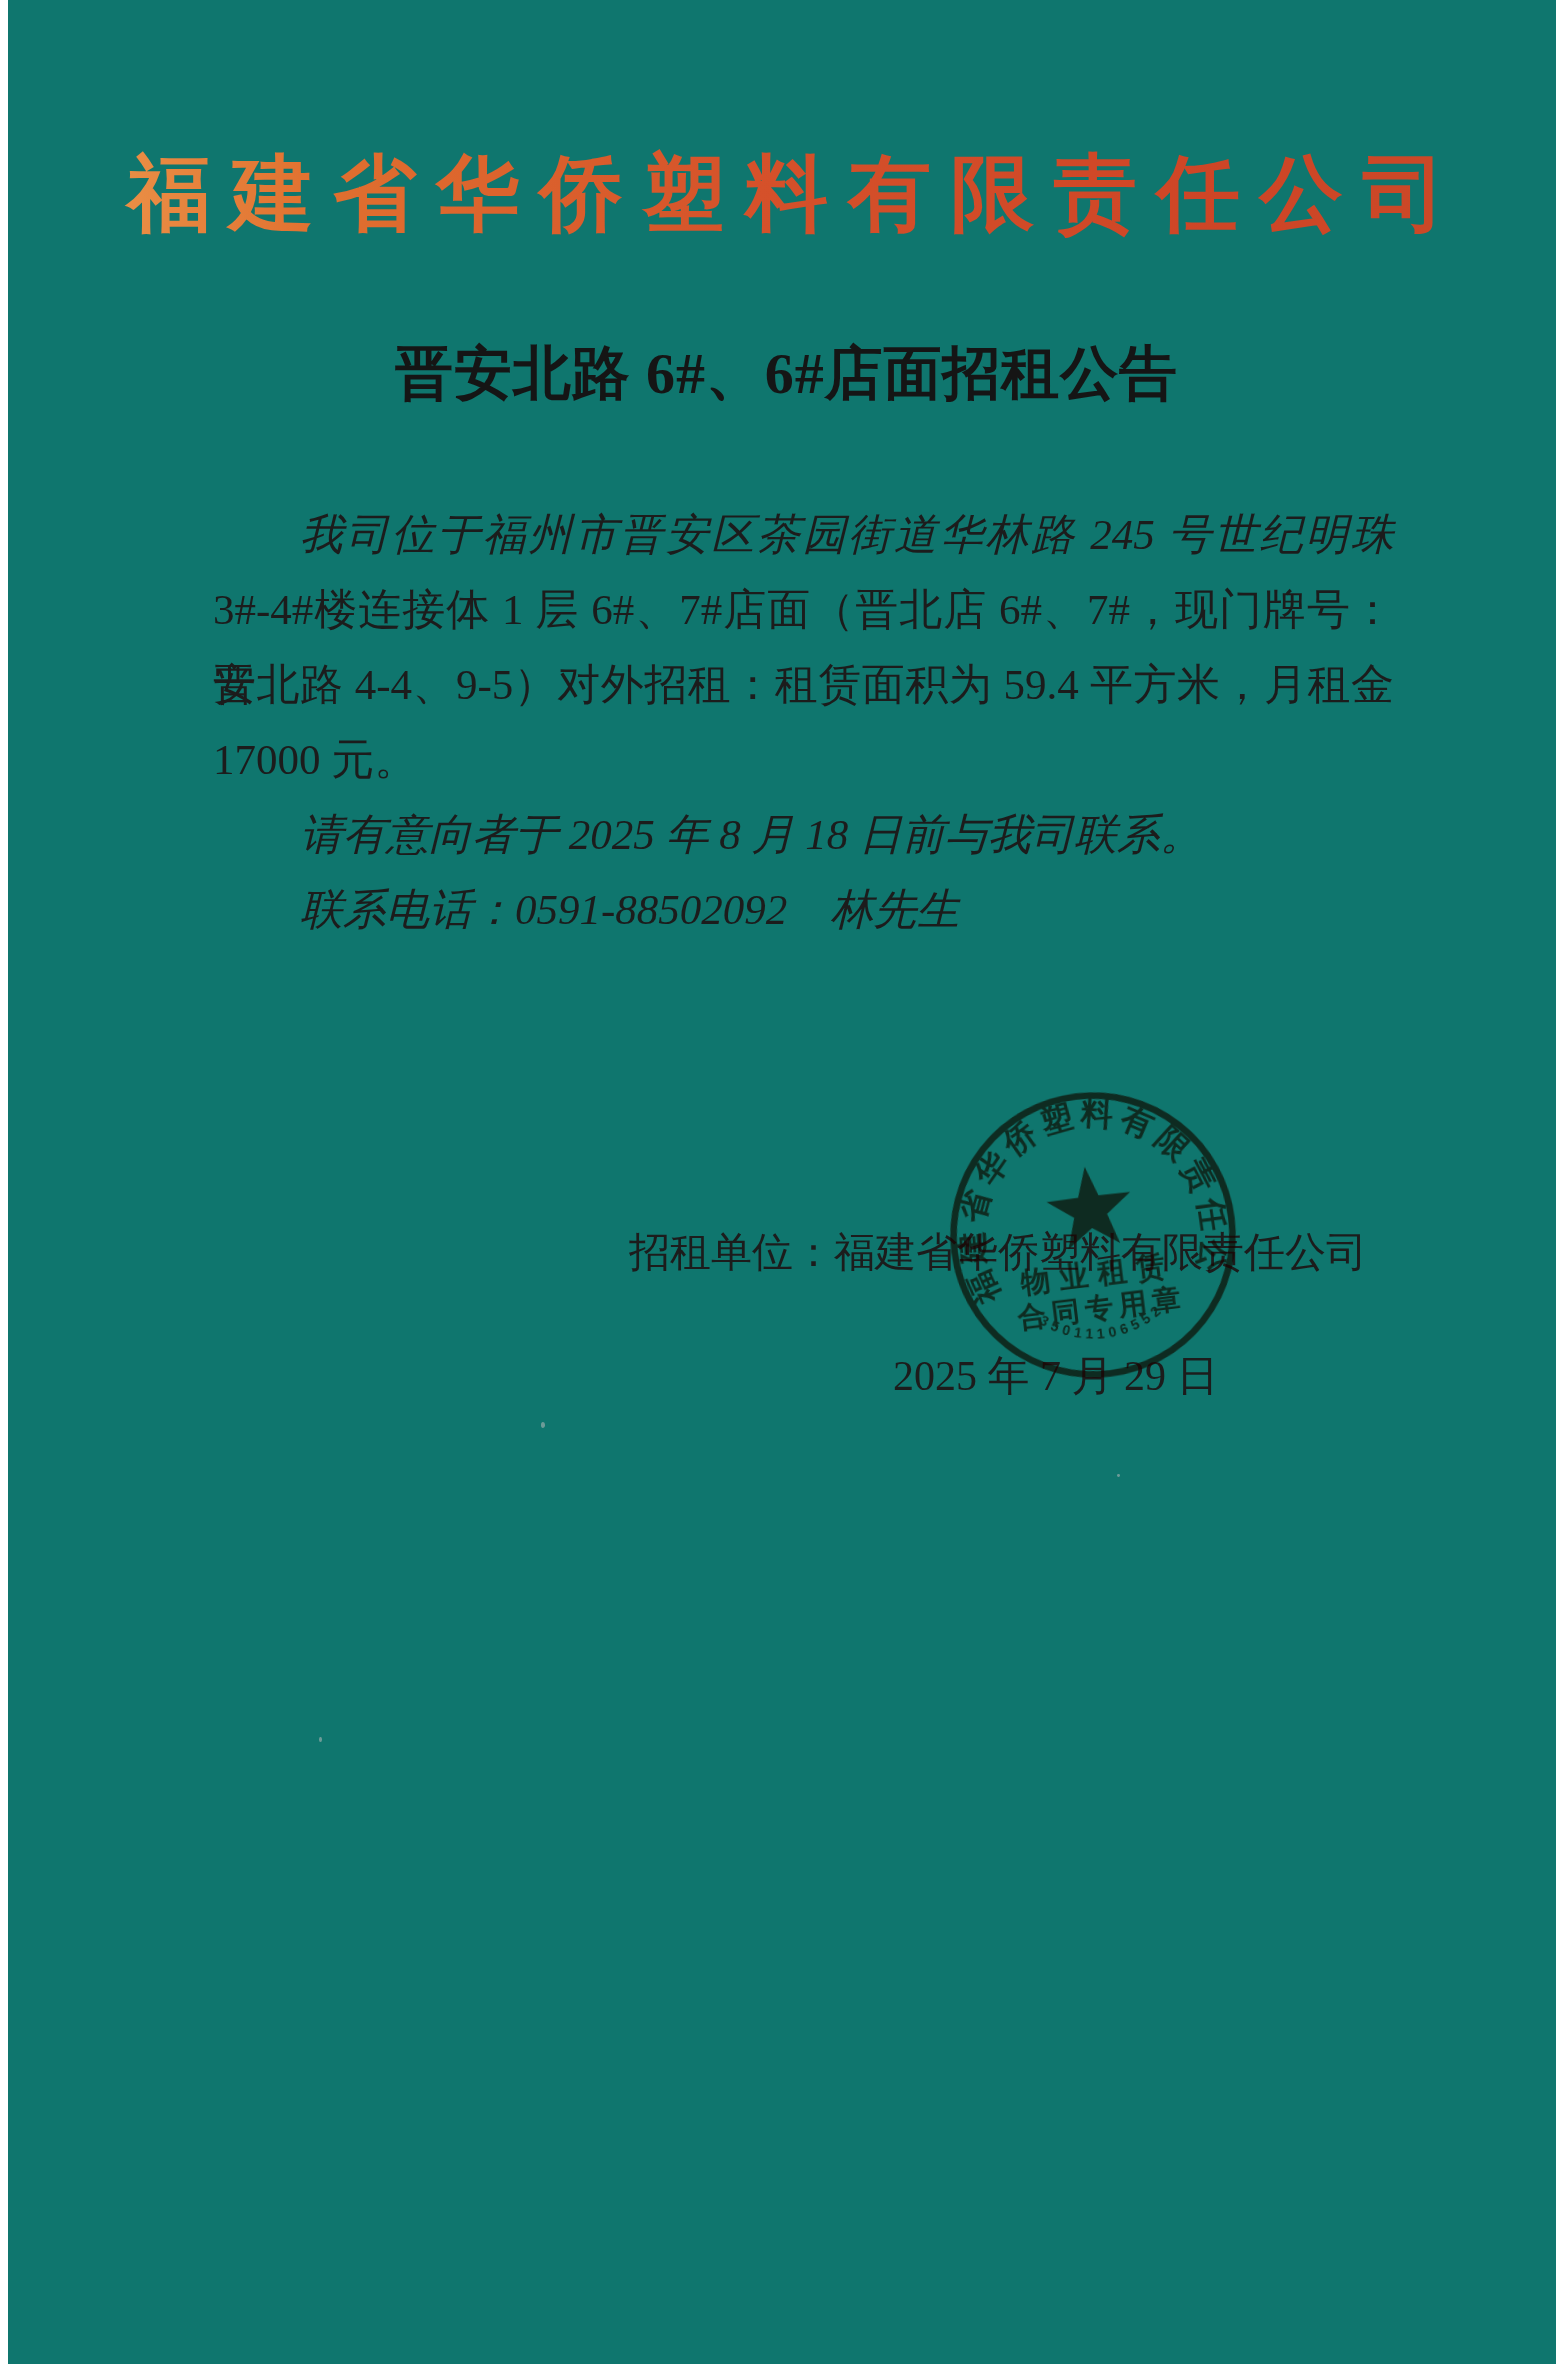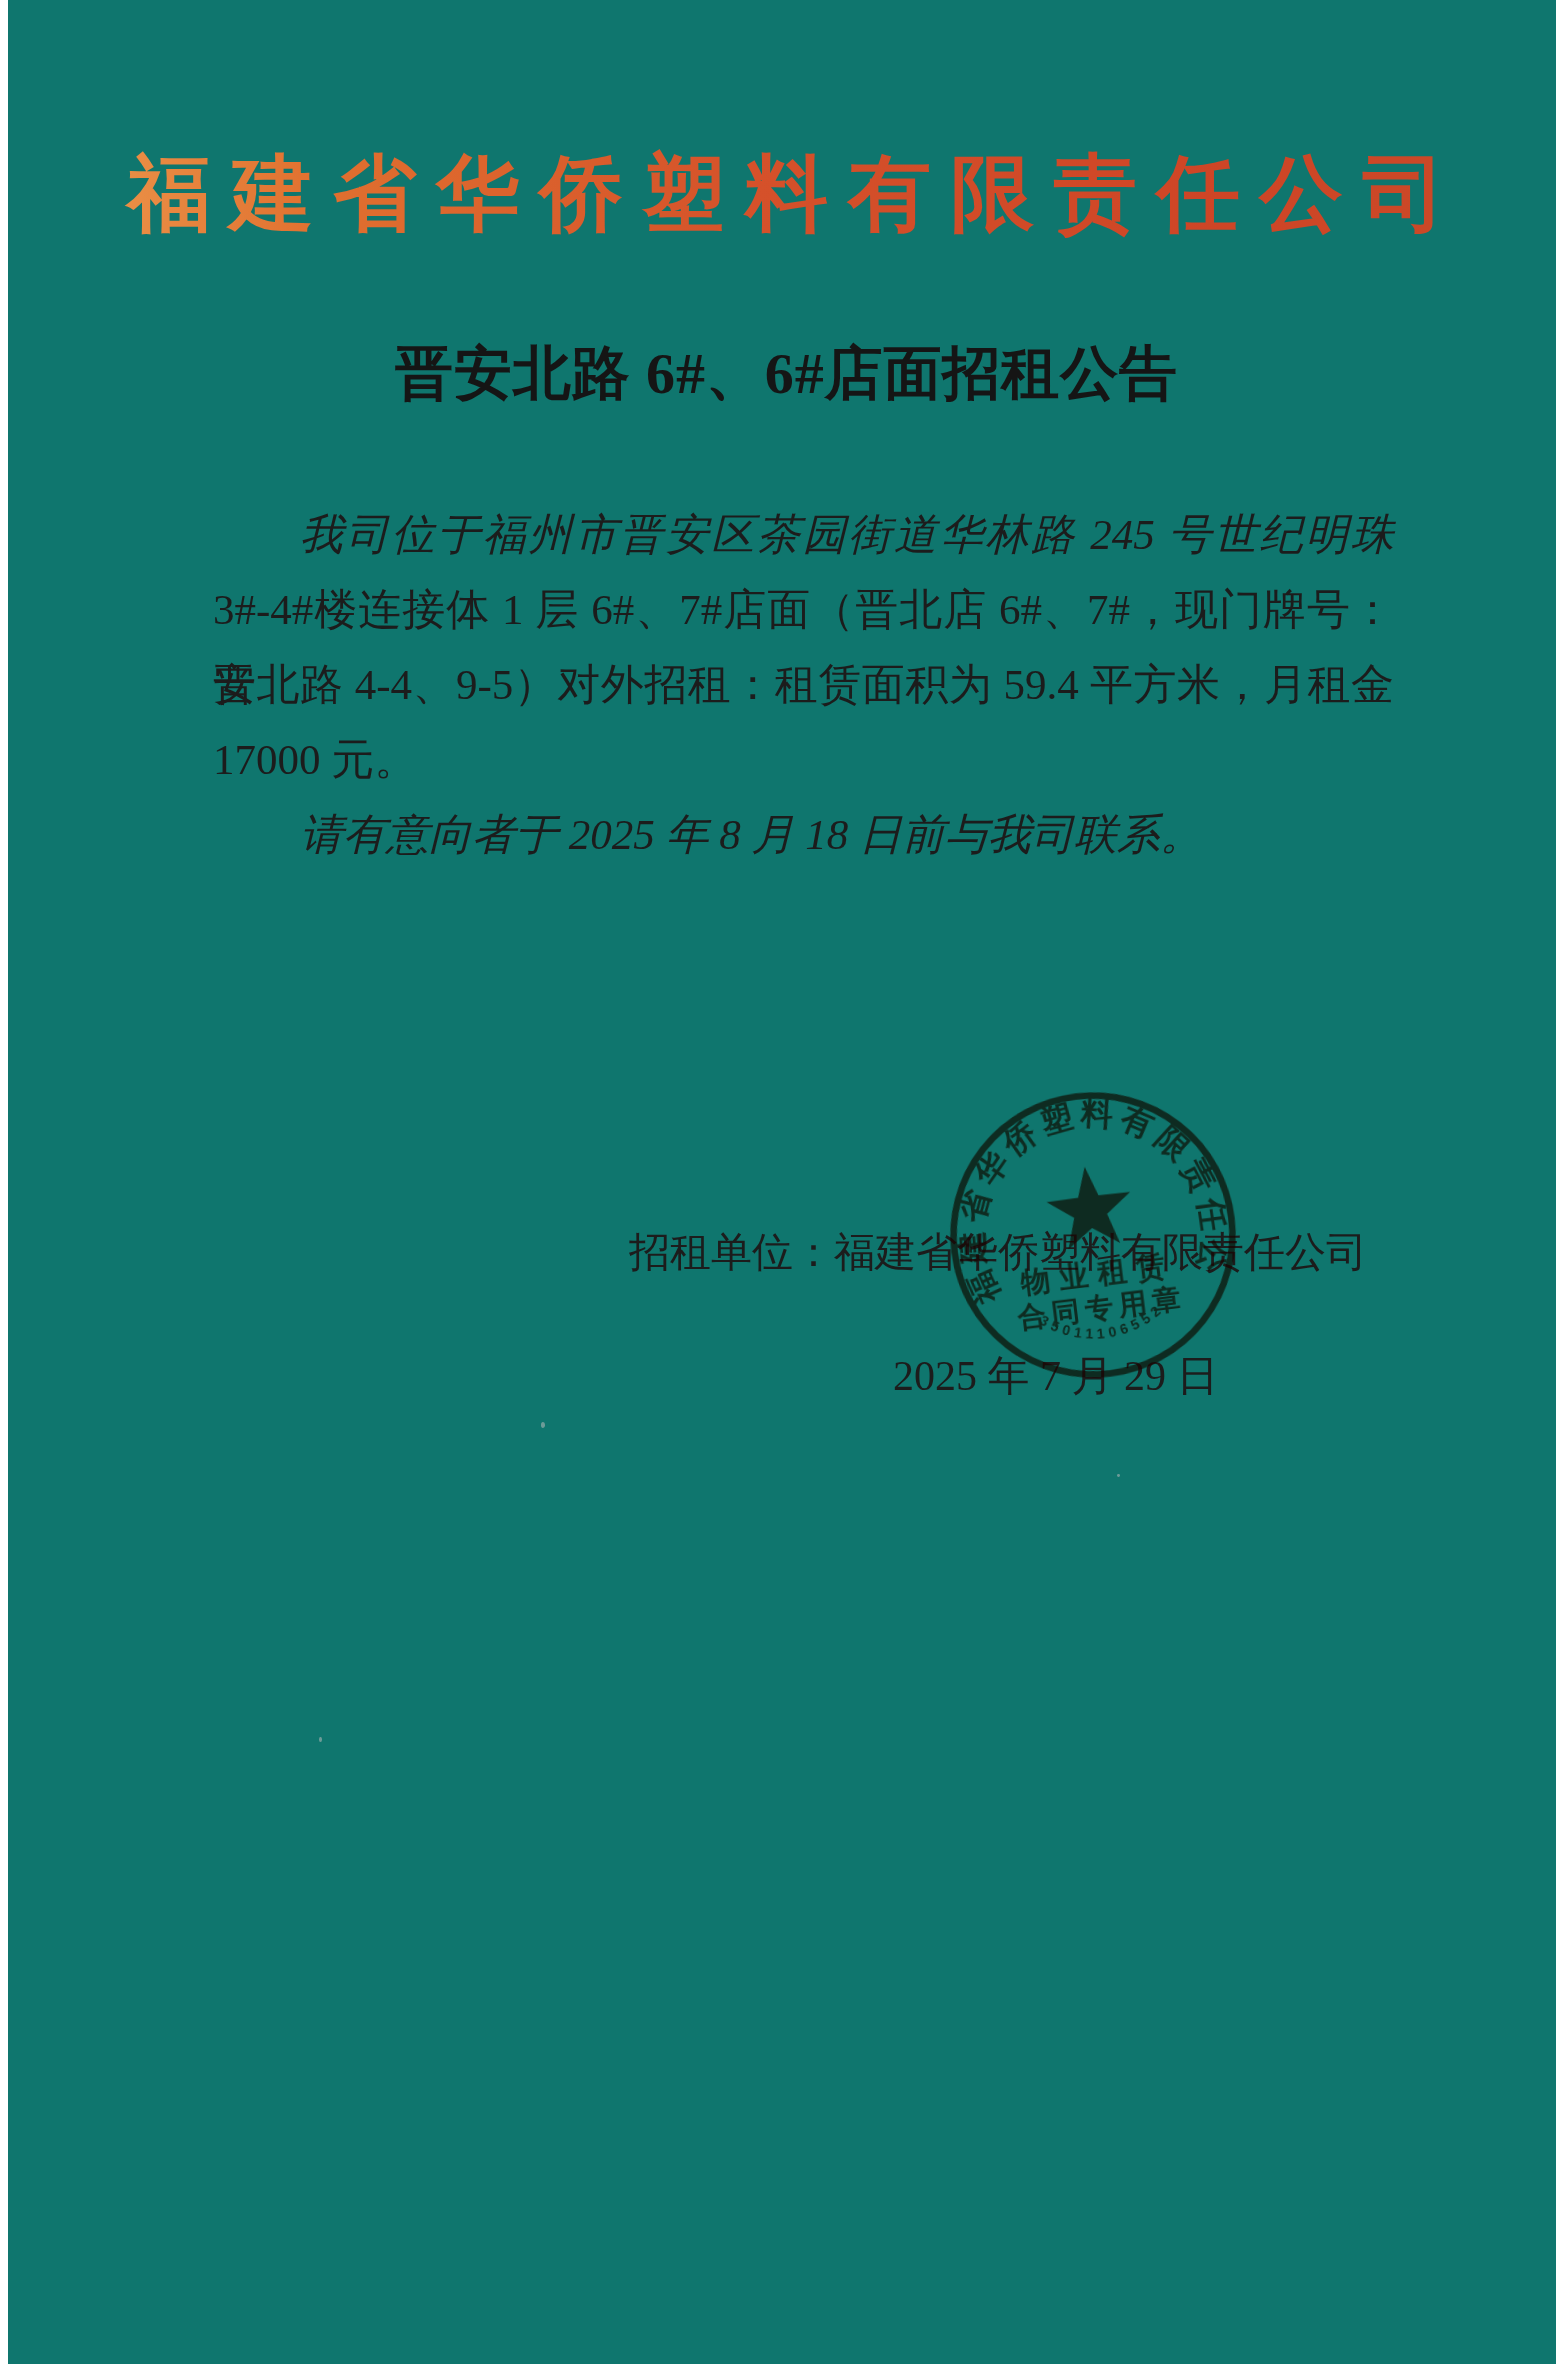"联系电话：0591-88502092 林先生" div.text-line { html: none -> <div>联系电话：0591-88502092 林先生</div> }
